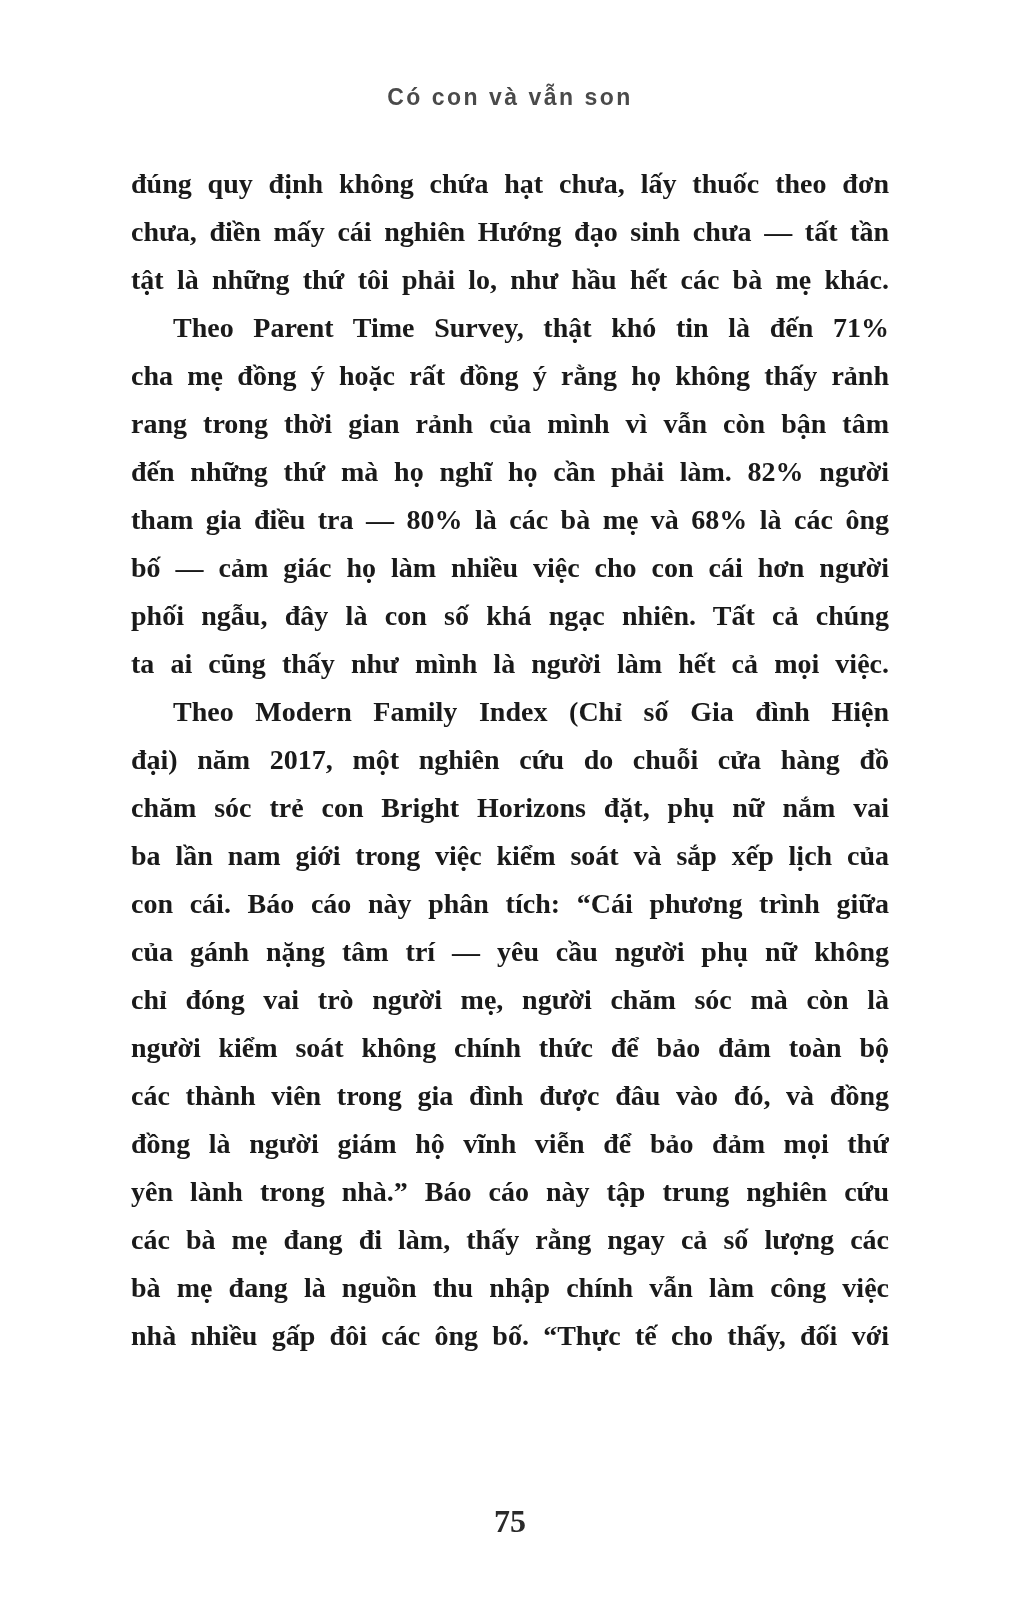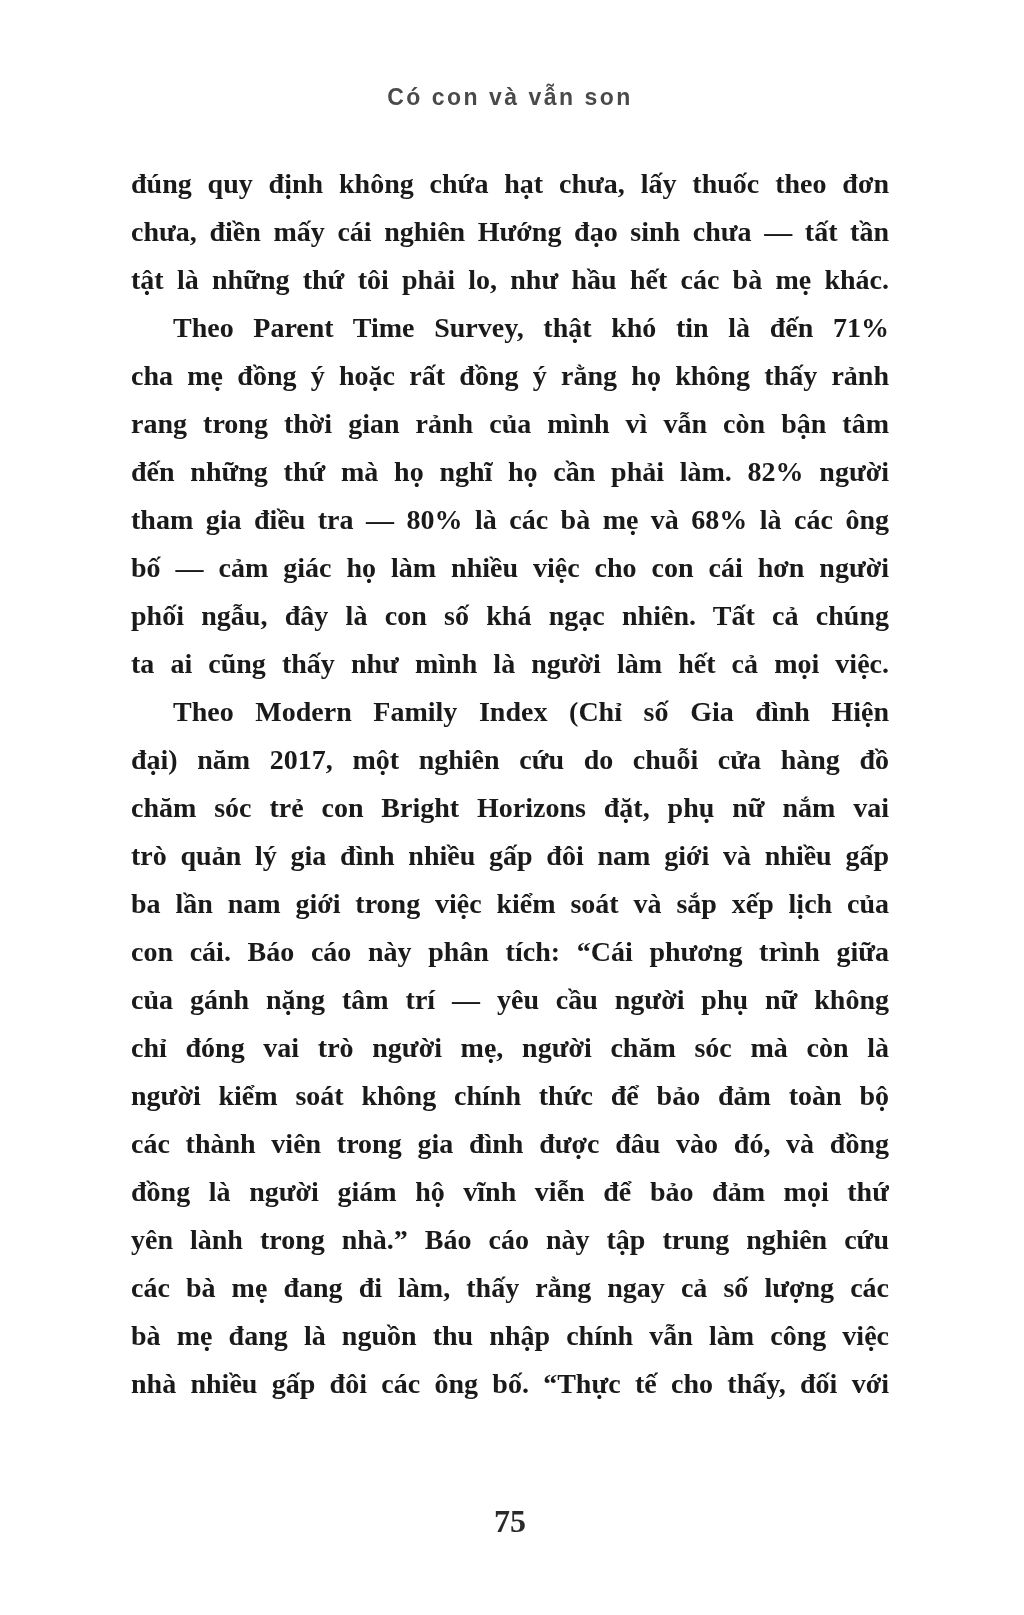"trò quản lý gia đình" div.line { html: <div>trò quản lý gia đình nhiều gấp đôi nam giới và nhiều gấp</div> -> none }
